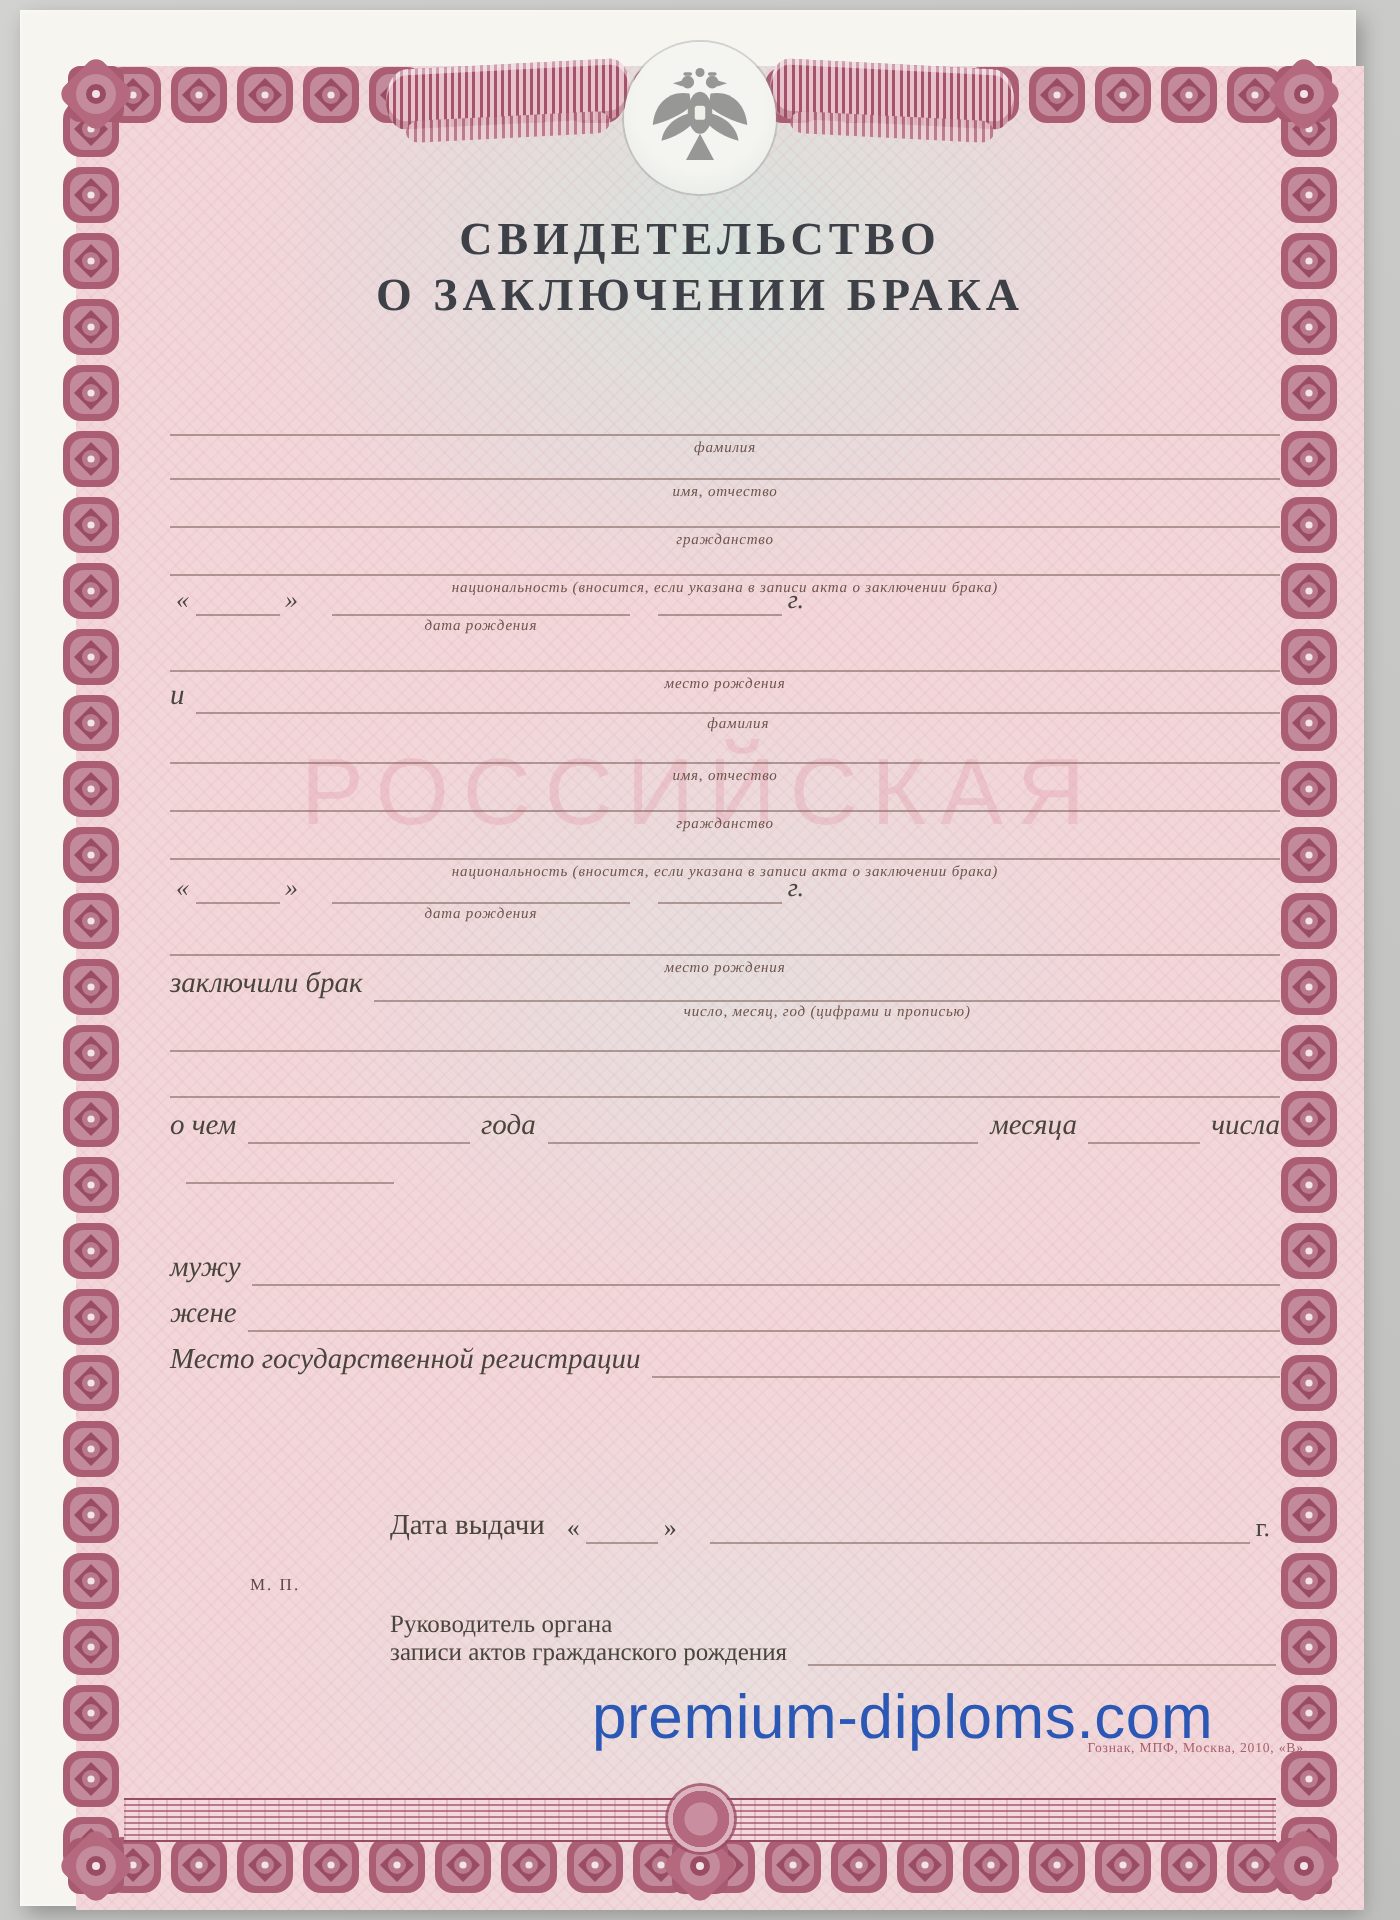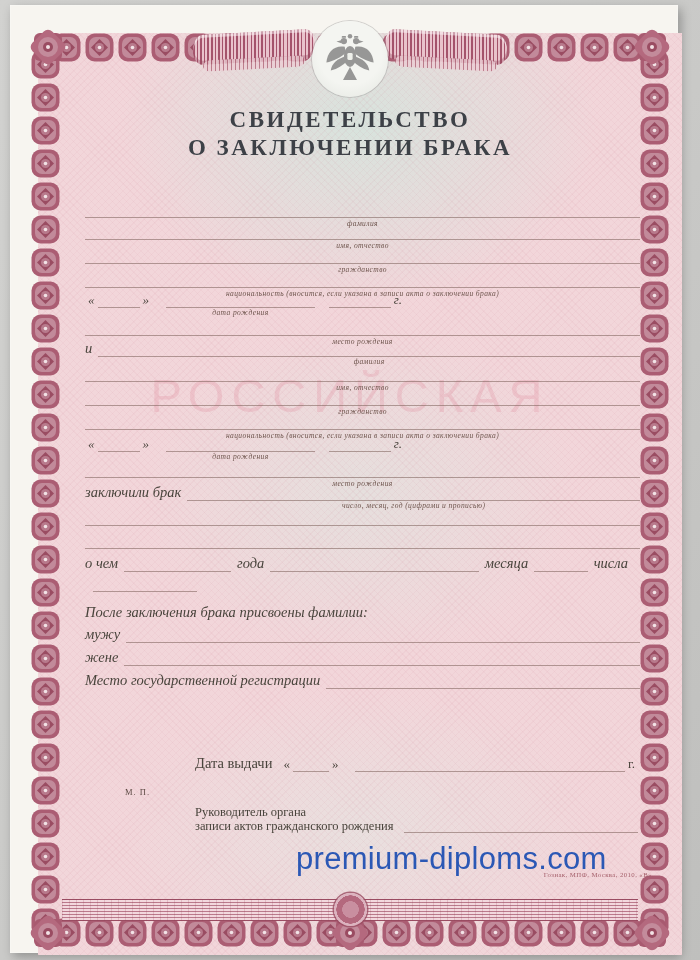"числа" span.t { padding-right: 12px -> 0 }
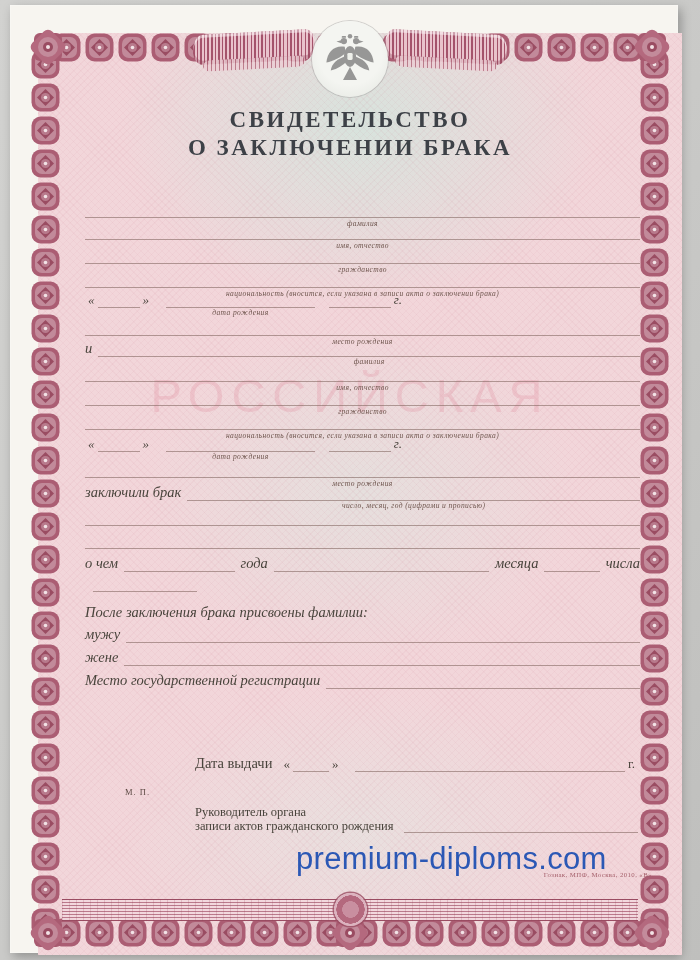"После заключения брака присвоены" div.row { html: <div>После заключения брака присвоены фамилии:</div> -> none }
